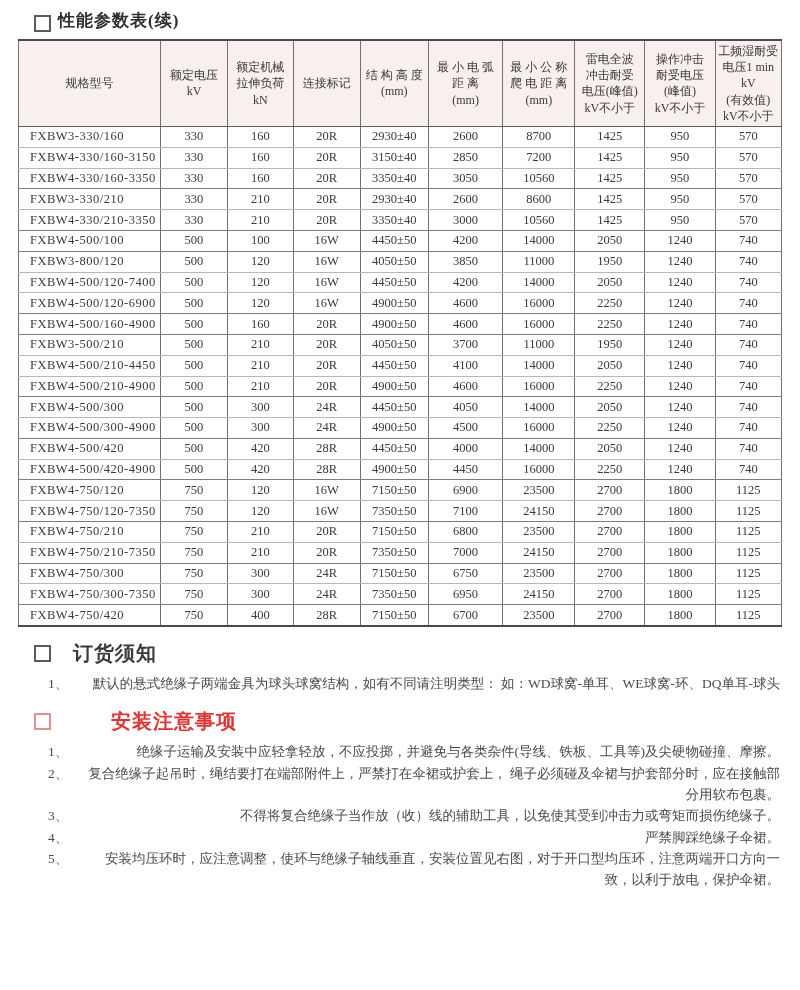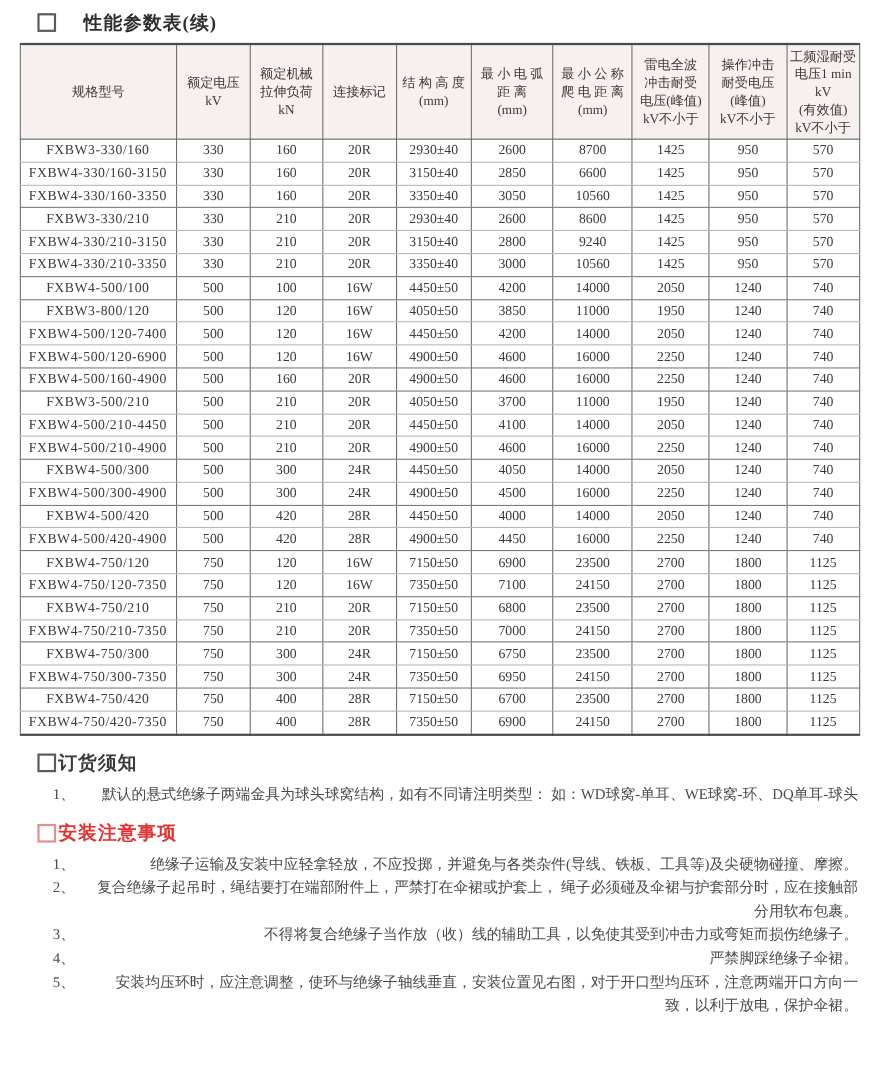"性能参数表(续)" .doc-title { align-items: center -> flex-end; gap: 25px -> 7px }
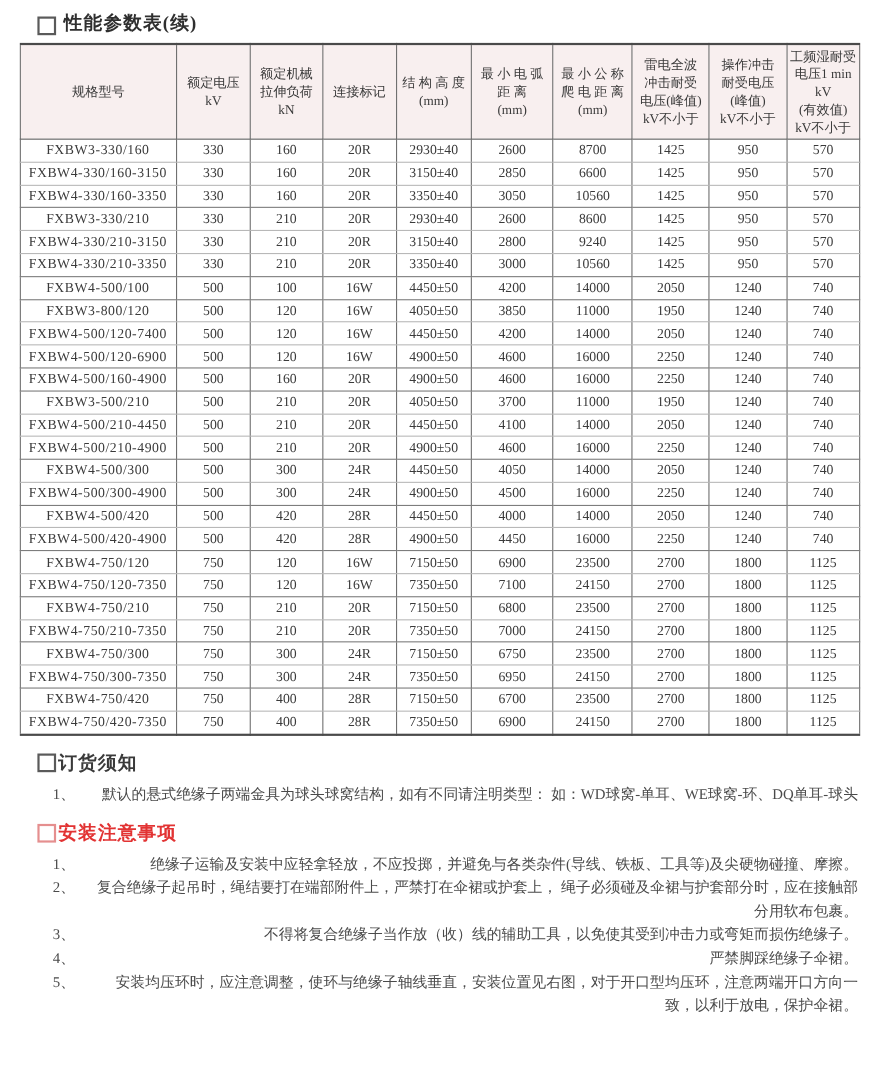"FXBW3-330/160" .params-table td.cell-model { padding-left: 1px -> 11px; text-align: center -> left }
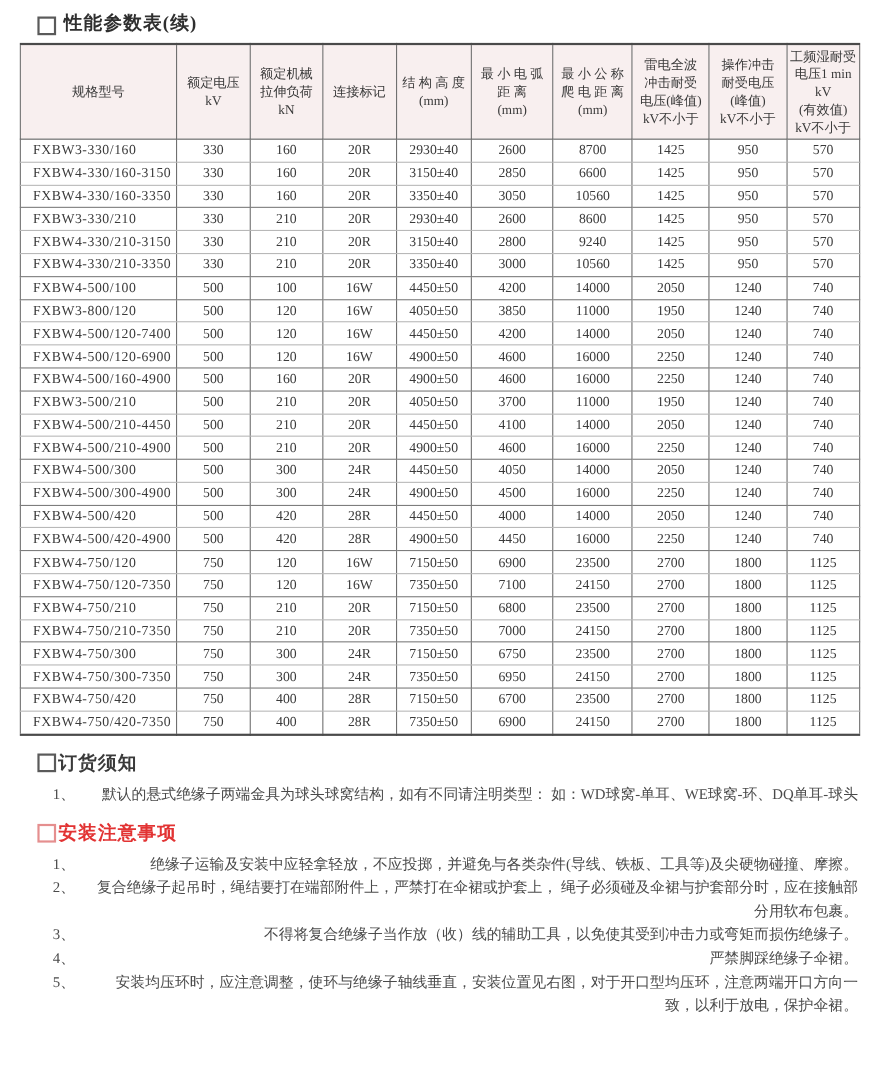"6600" td { text: 6600 -> 7200 }
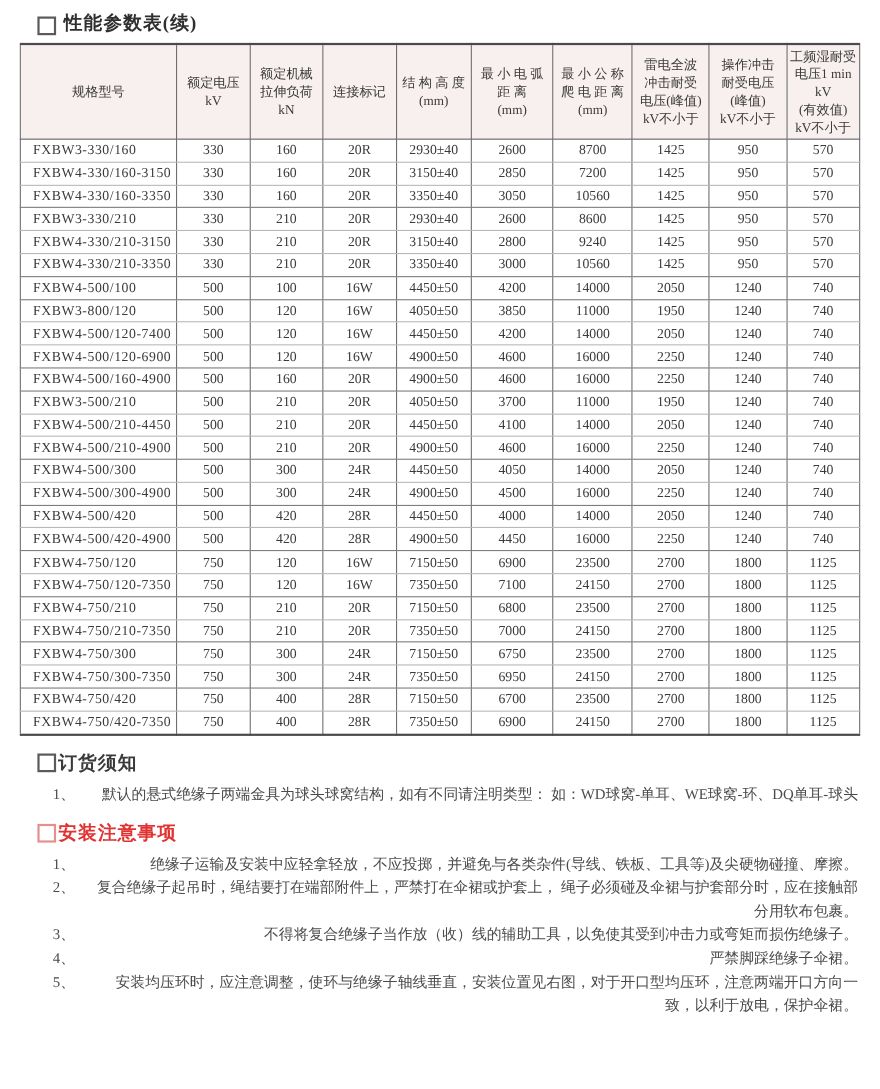"FXBW4-330/210-3150" tr { html: <tr> <td>FXBW4-330/210-3150</td> <td>330</td> <td>210</td> <td>20R</td> <td>3150±40</td> <td>2800</td> <td>9240</td> <td>1425</td> <td>950</td> <td>570</td> </tr> -> none }
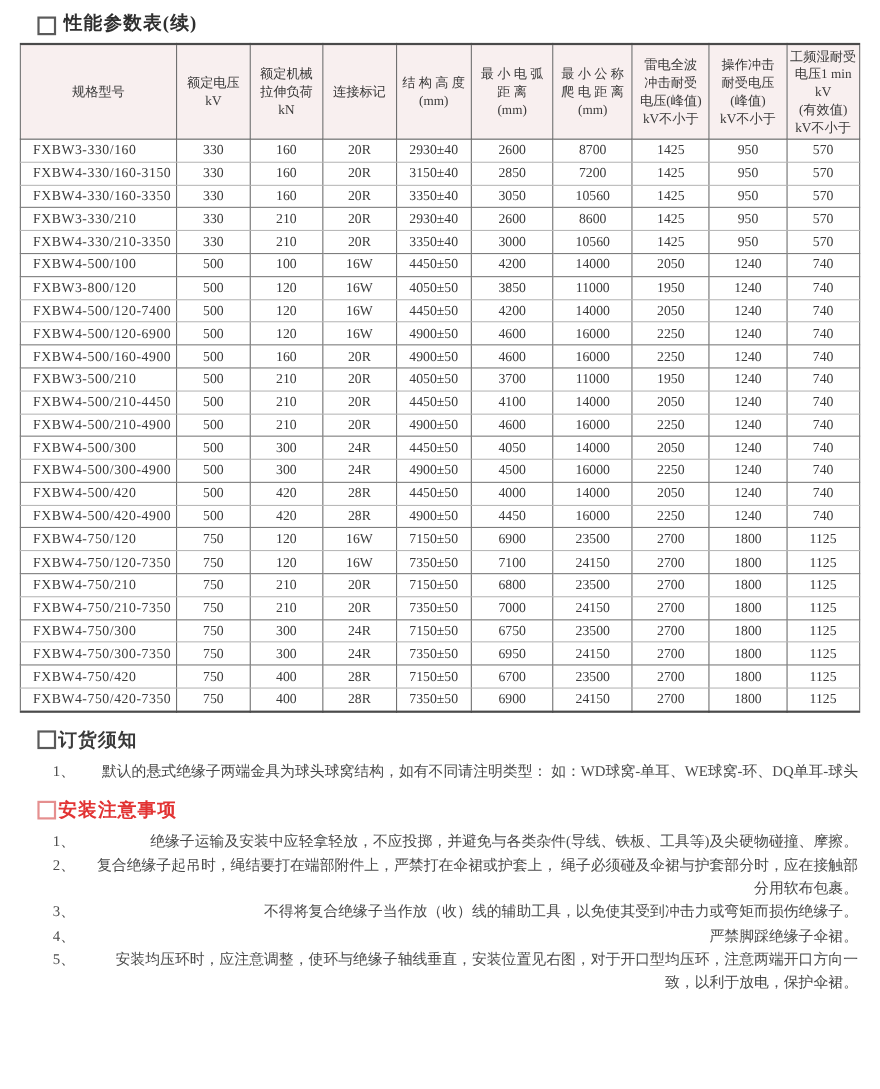"FXBW4-750/420-7350" tr { html: <tr> <td>FXBW4-750/420-7350</td> <td>750</td> <td>400</td> <td>28R</td> <td>7350±50</td> <td>6900</td> <td>24150</td> <td>2700</td> <td>1800</td> <td>1125</td> </tr> -> none }
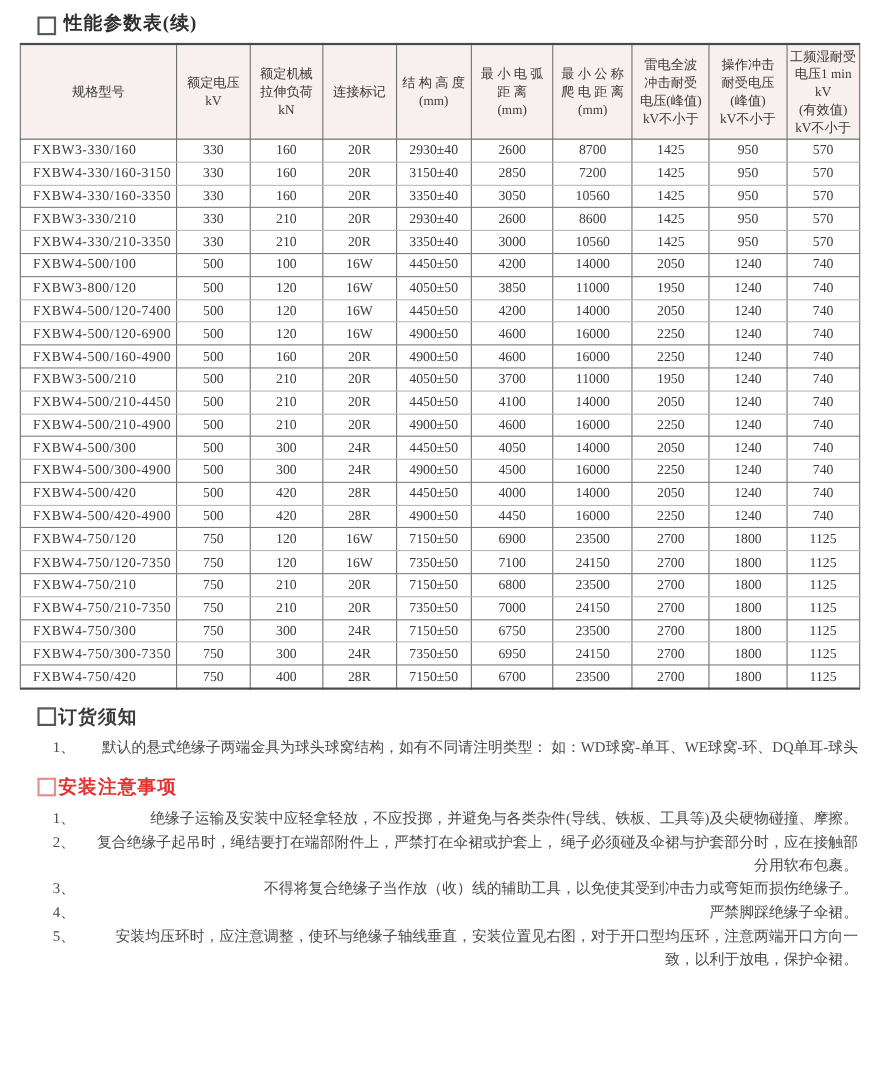"订货须知" .section-heading { font-size: 17px -> 20px; gap: 2px -> 22px }
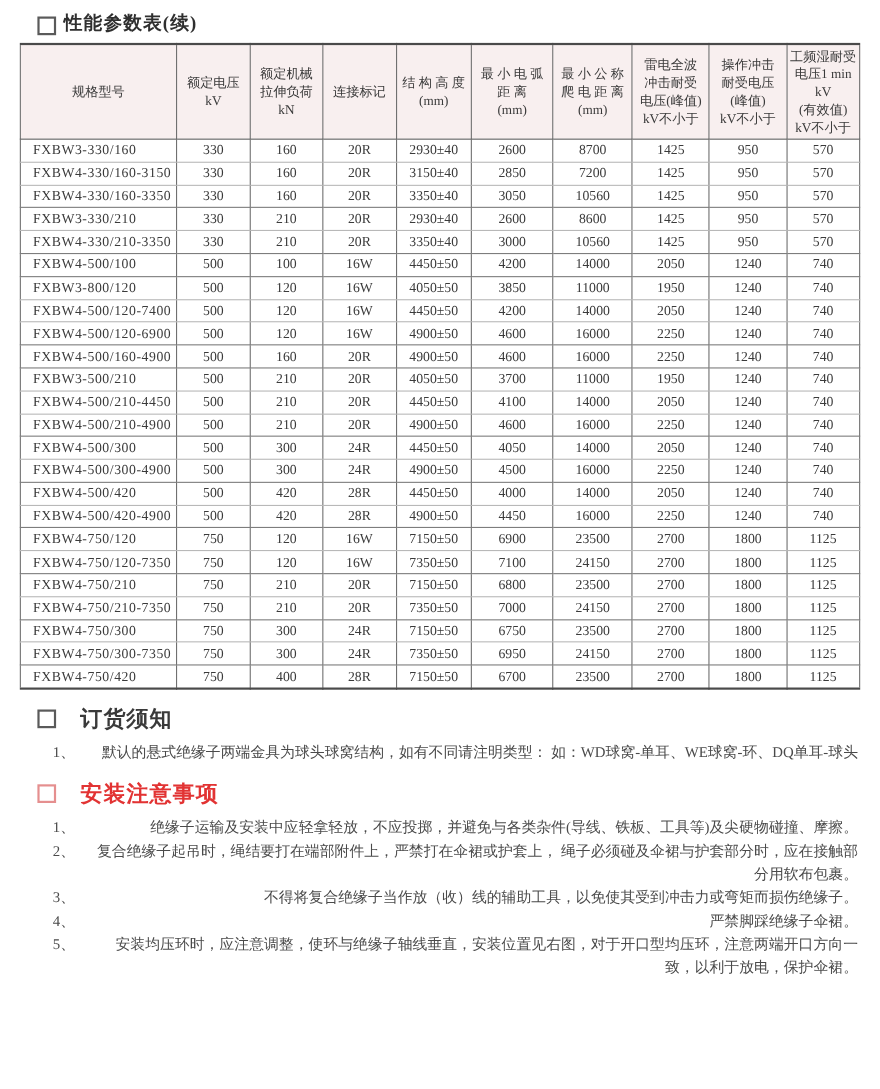"安装注意事项" .section-heading.red span.h-label { margin-left: none -> 38px }
